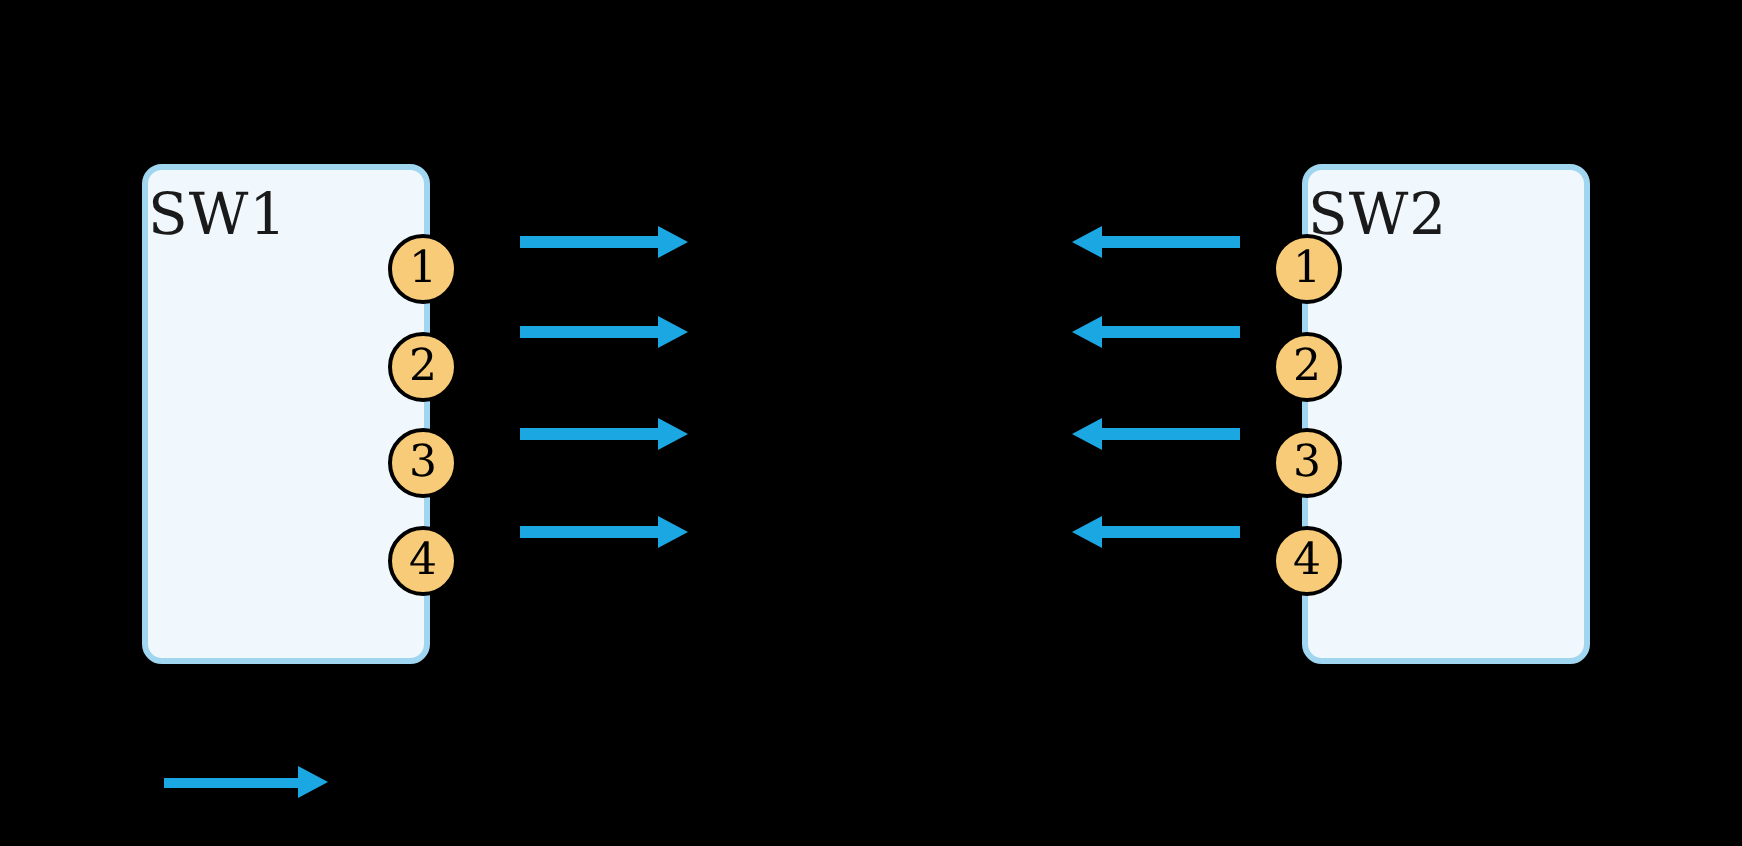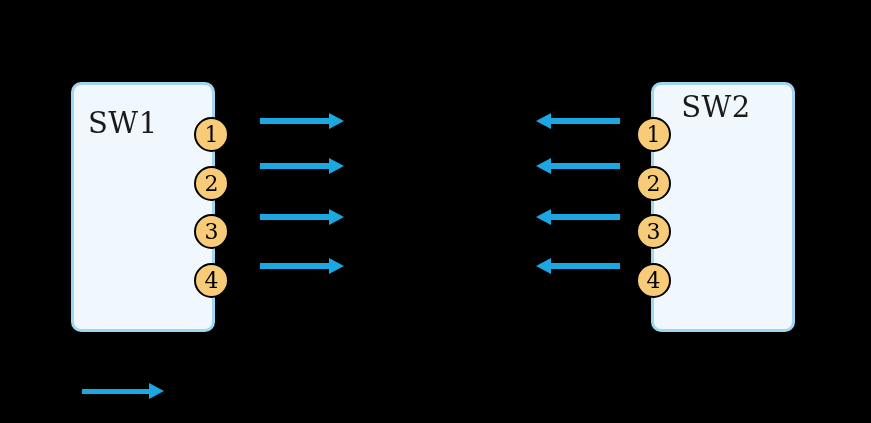"SW1" .switch-label.align-left { margin-top: 16px -> none; padding-left: 14px -> none }
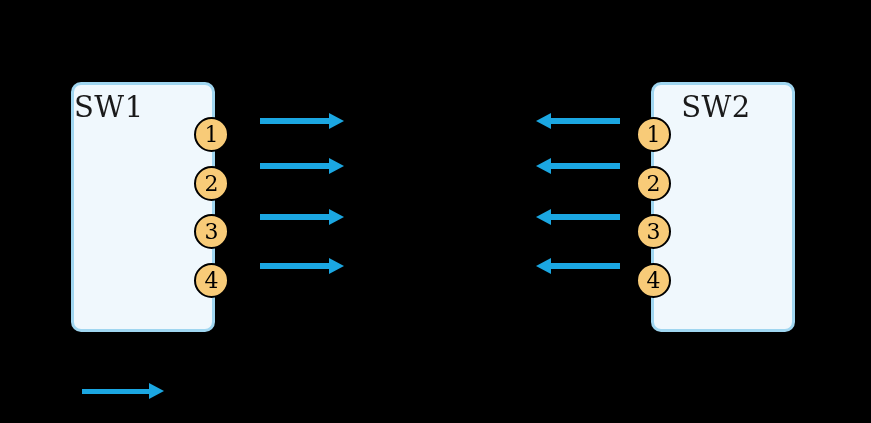"SW2" .switch-label.align-right { text-align: center -> left }
